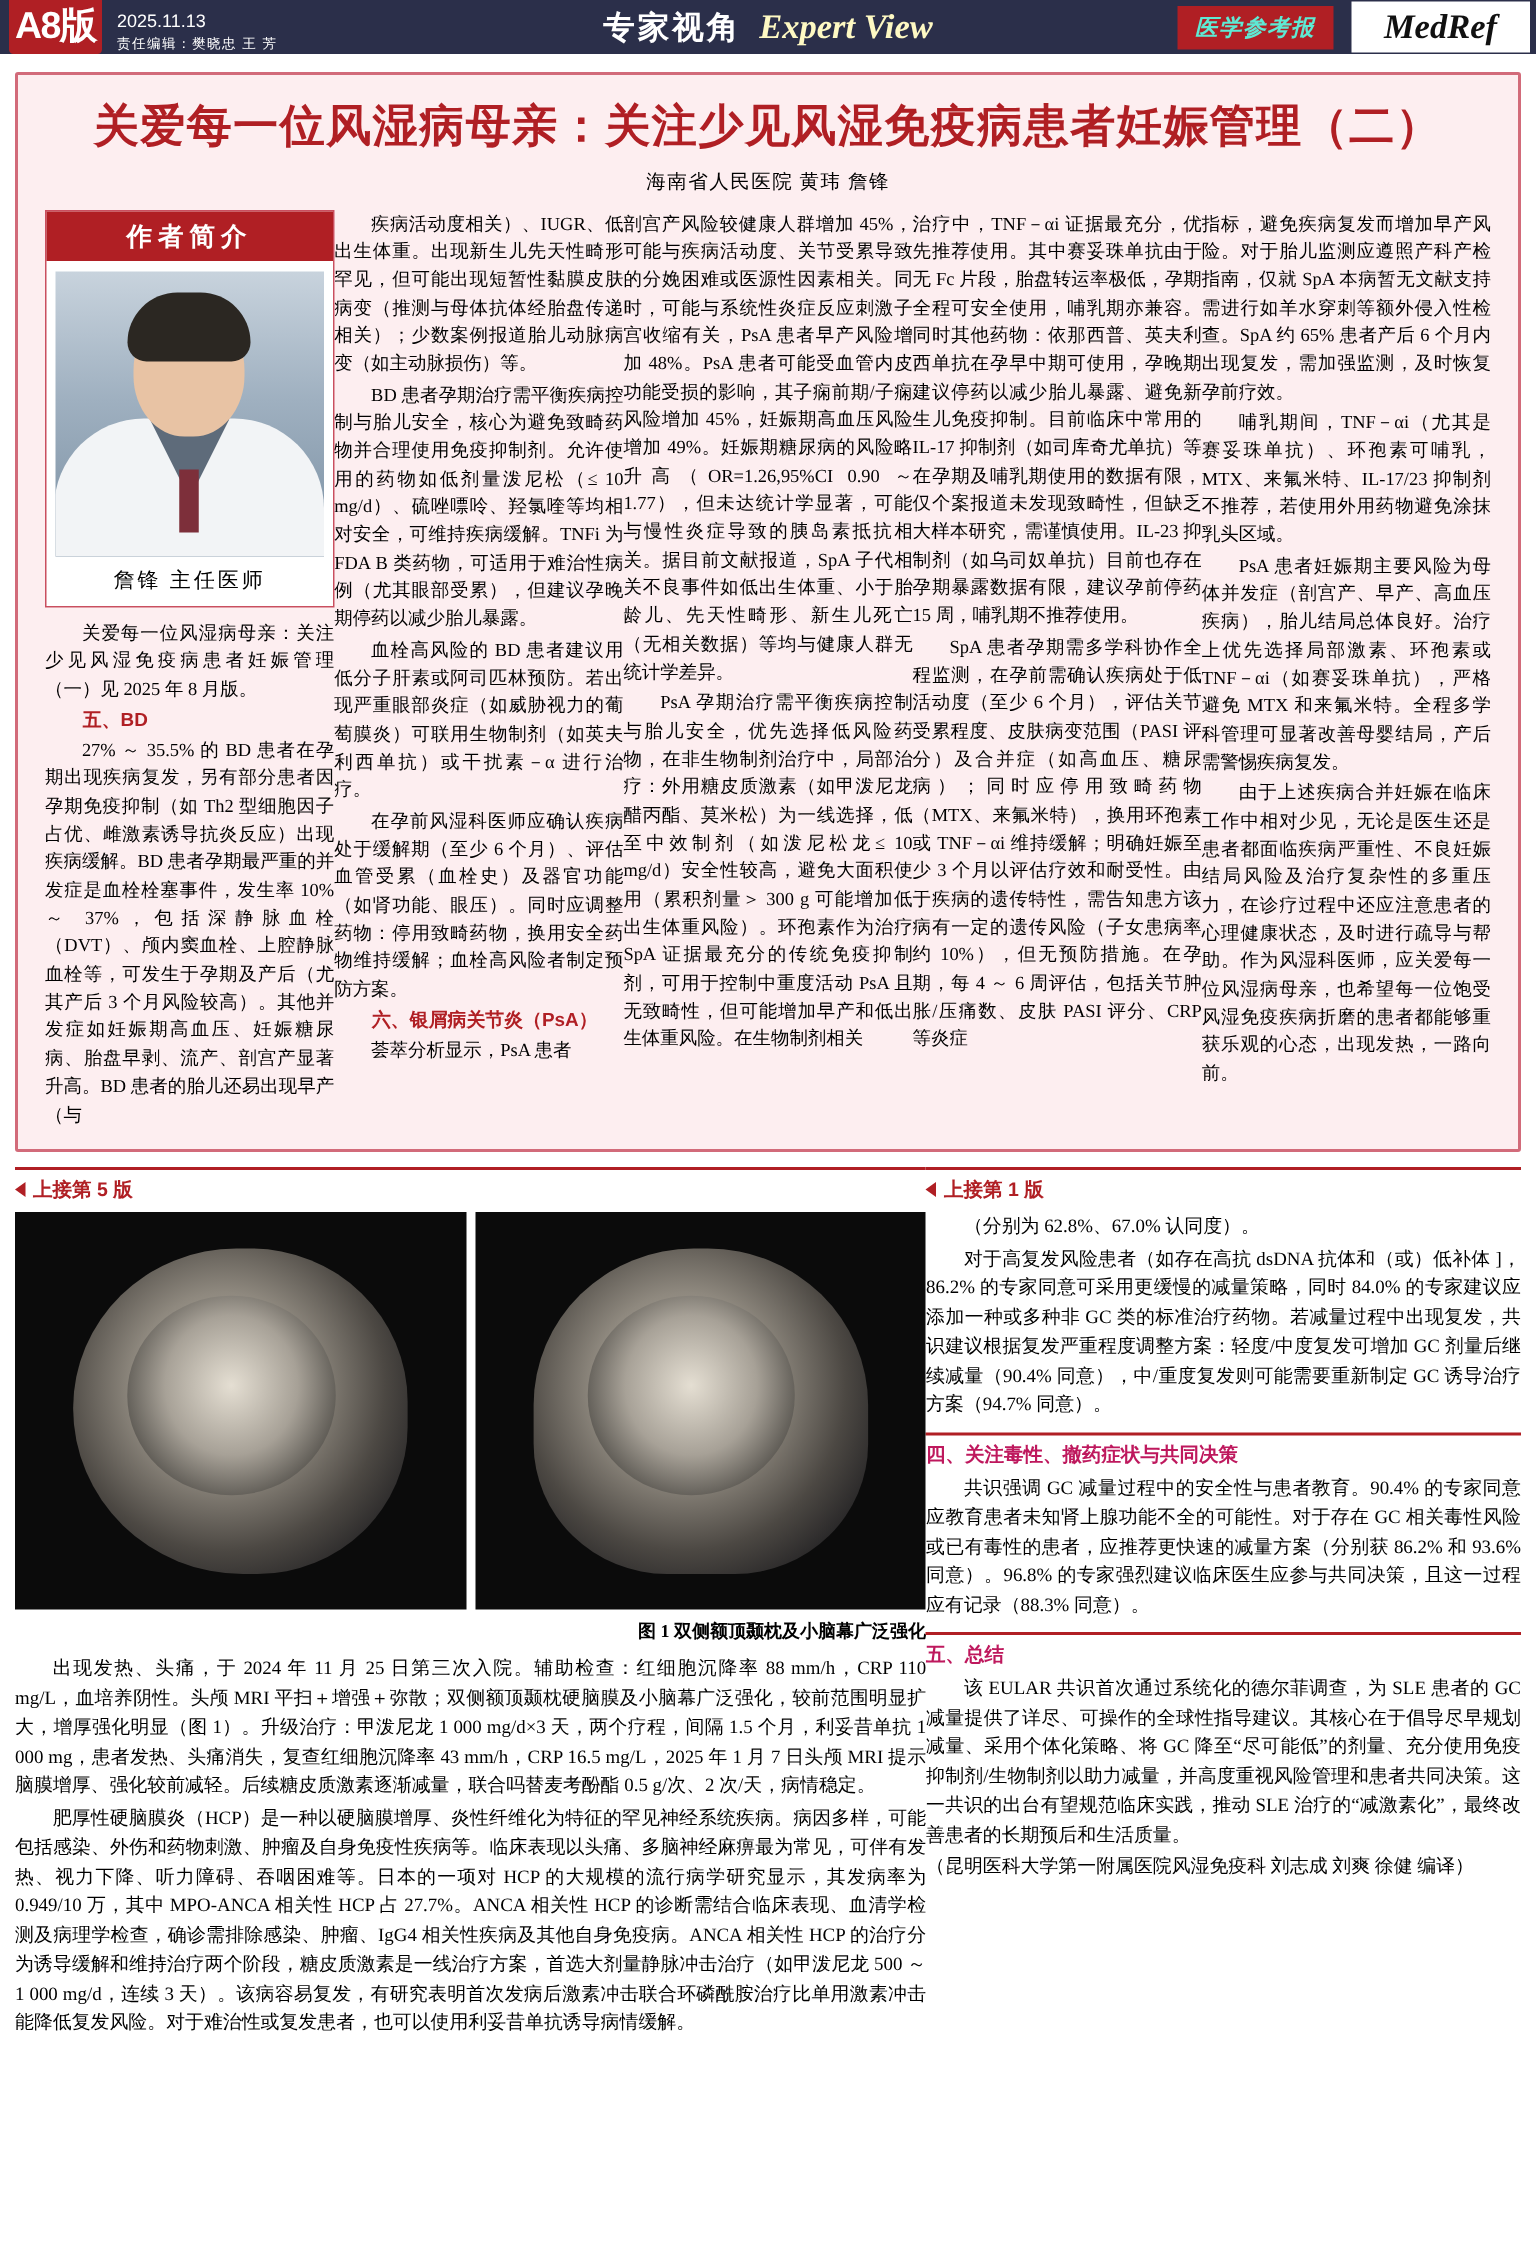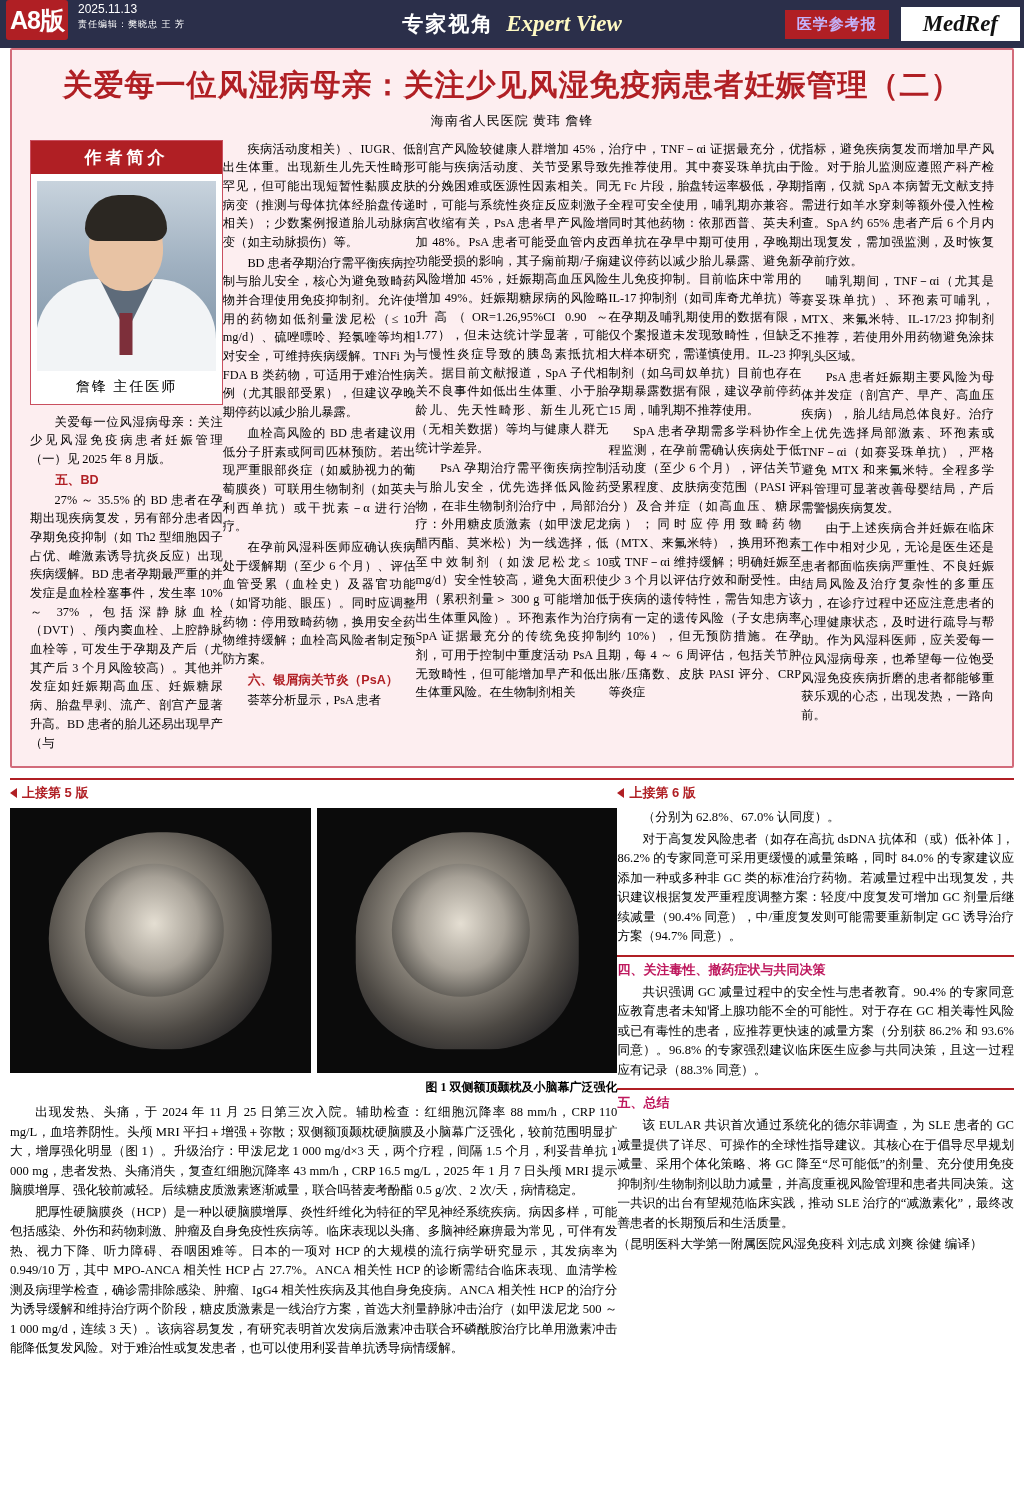"A8版" .masthead { align-items: flex-start -> flex-end; height: 48px -> 36px }
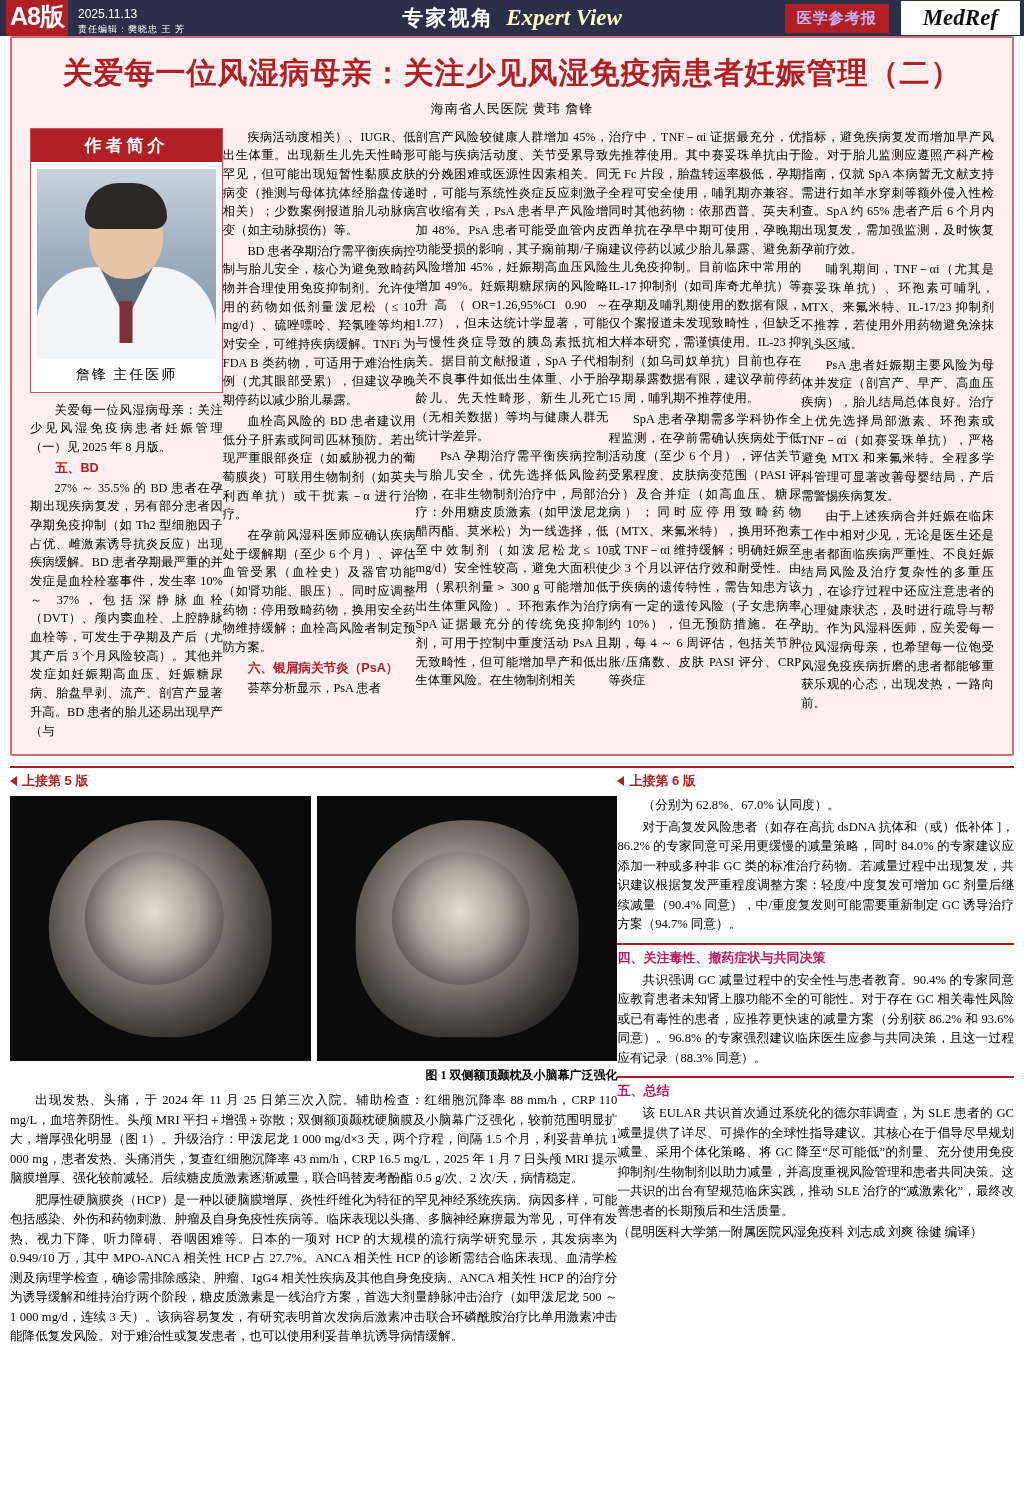"医学参考报" .mh-tag { color: #c4b5fd -> #5eead4; font-style: none -> italic }
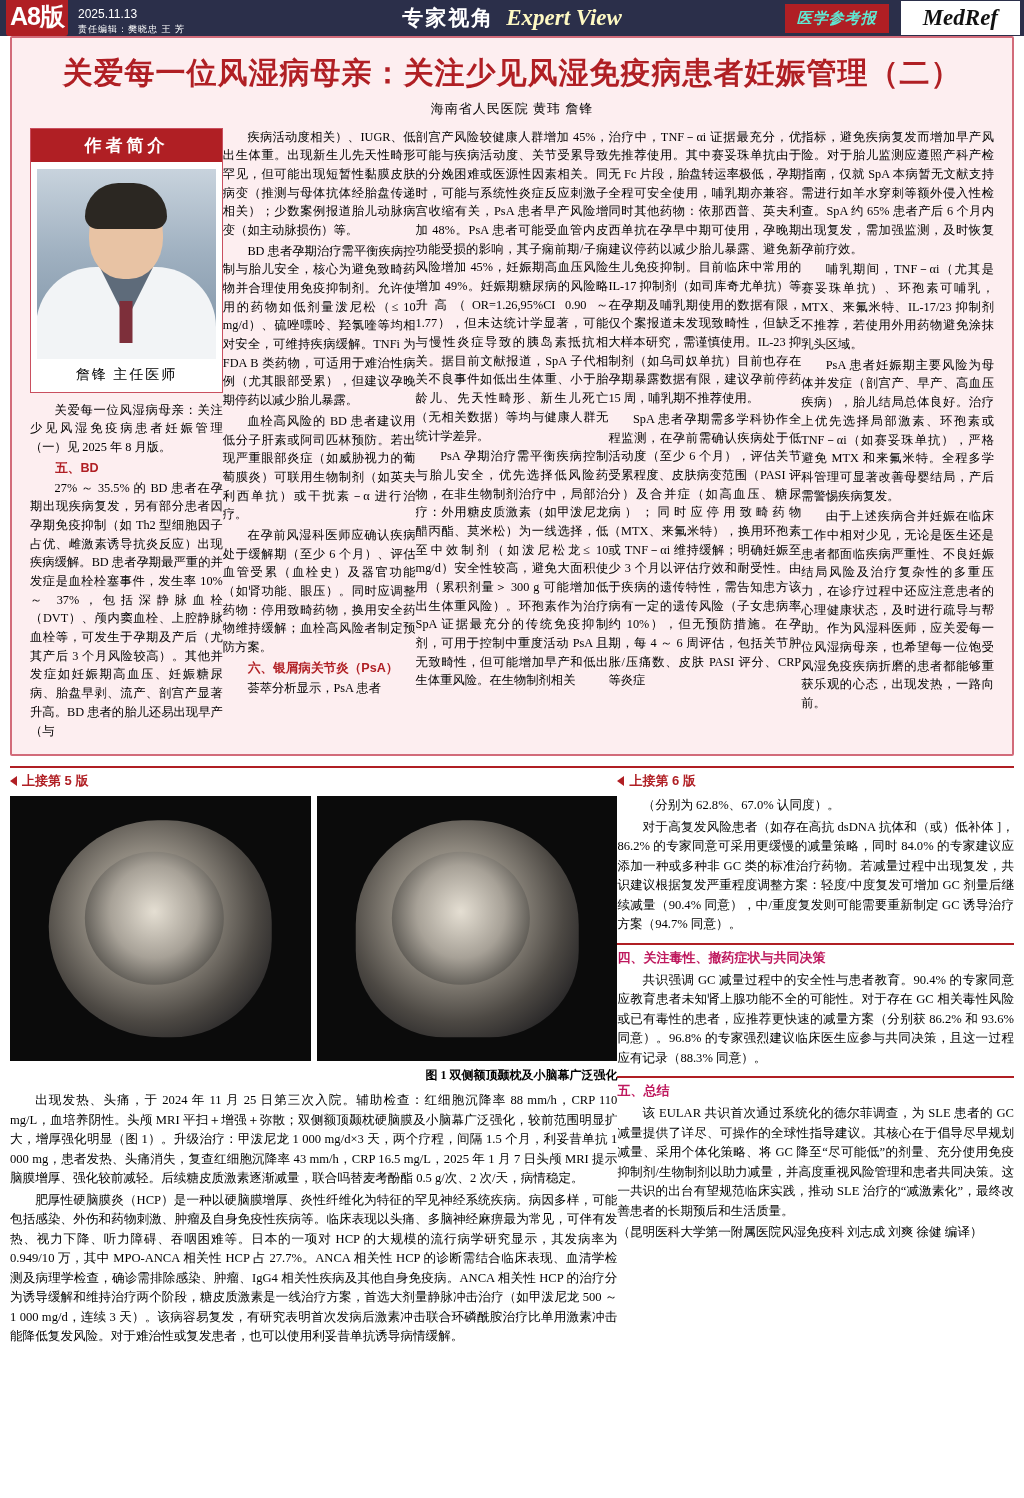"关爱每一位风湿病母亲：关注少见风湿免疫病患者妊娠管理（二）" .page { padding: 0 10px 0 10px -> 12px 10px 0 10px }
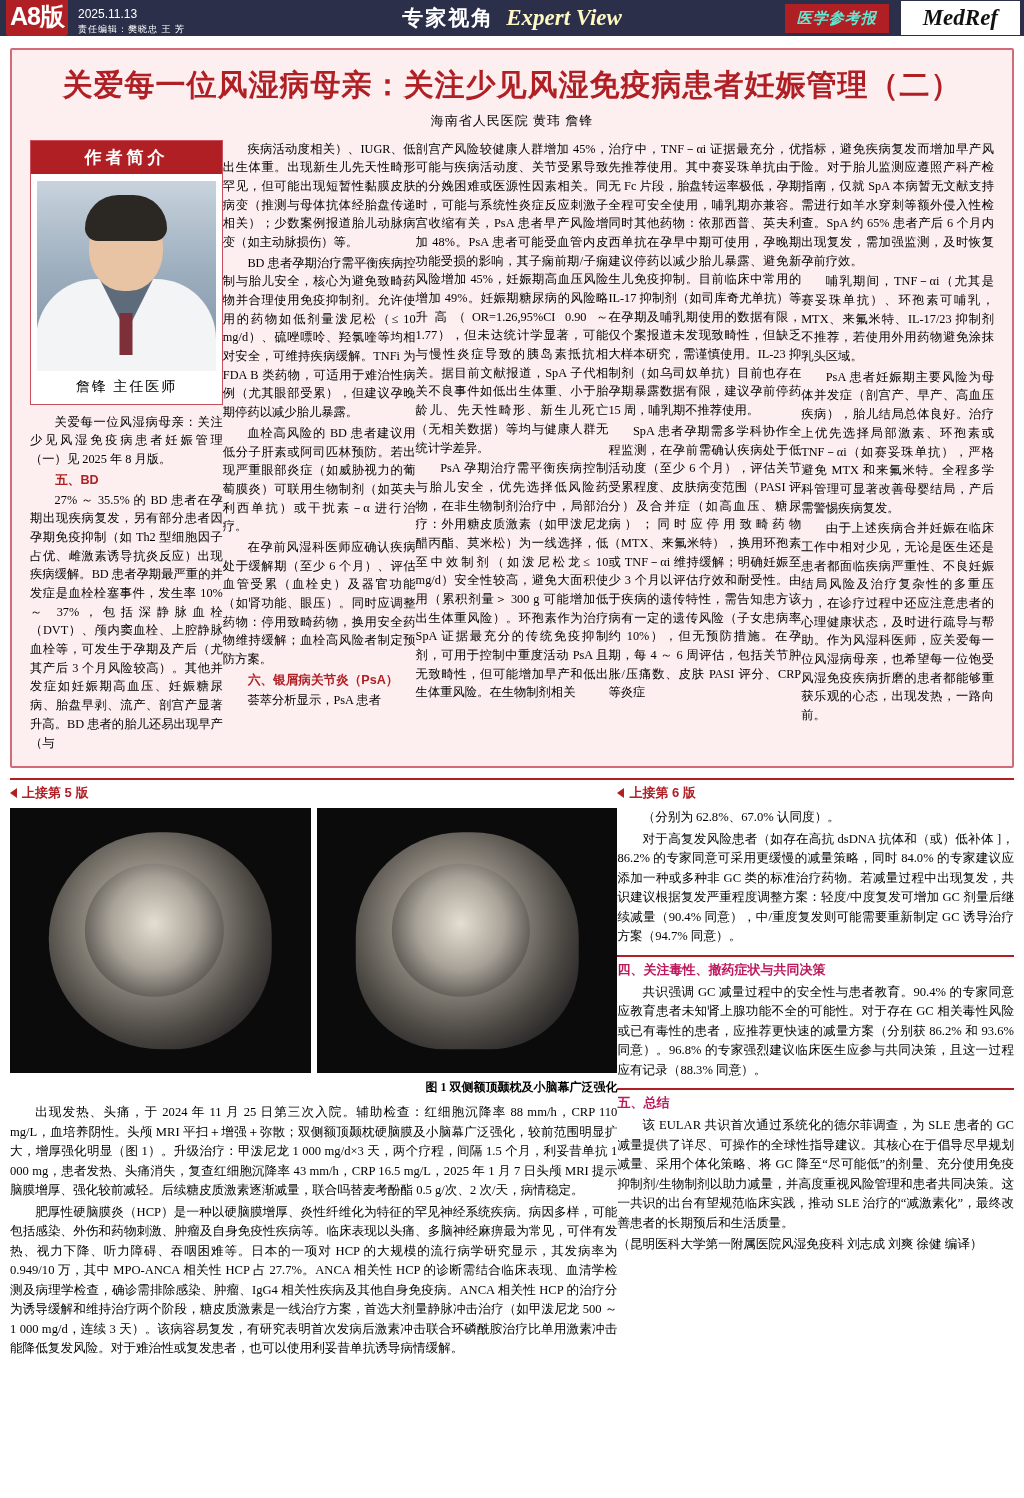"上接第 6 版" span { text: 6 -> 1 }
